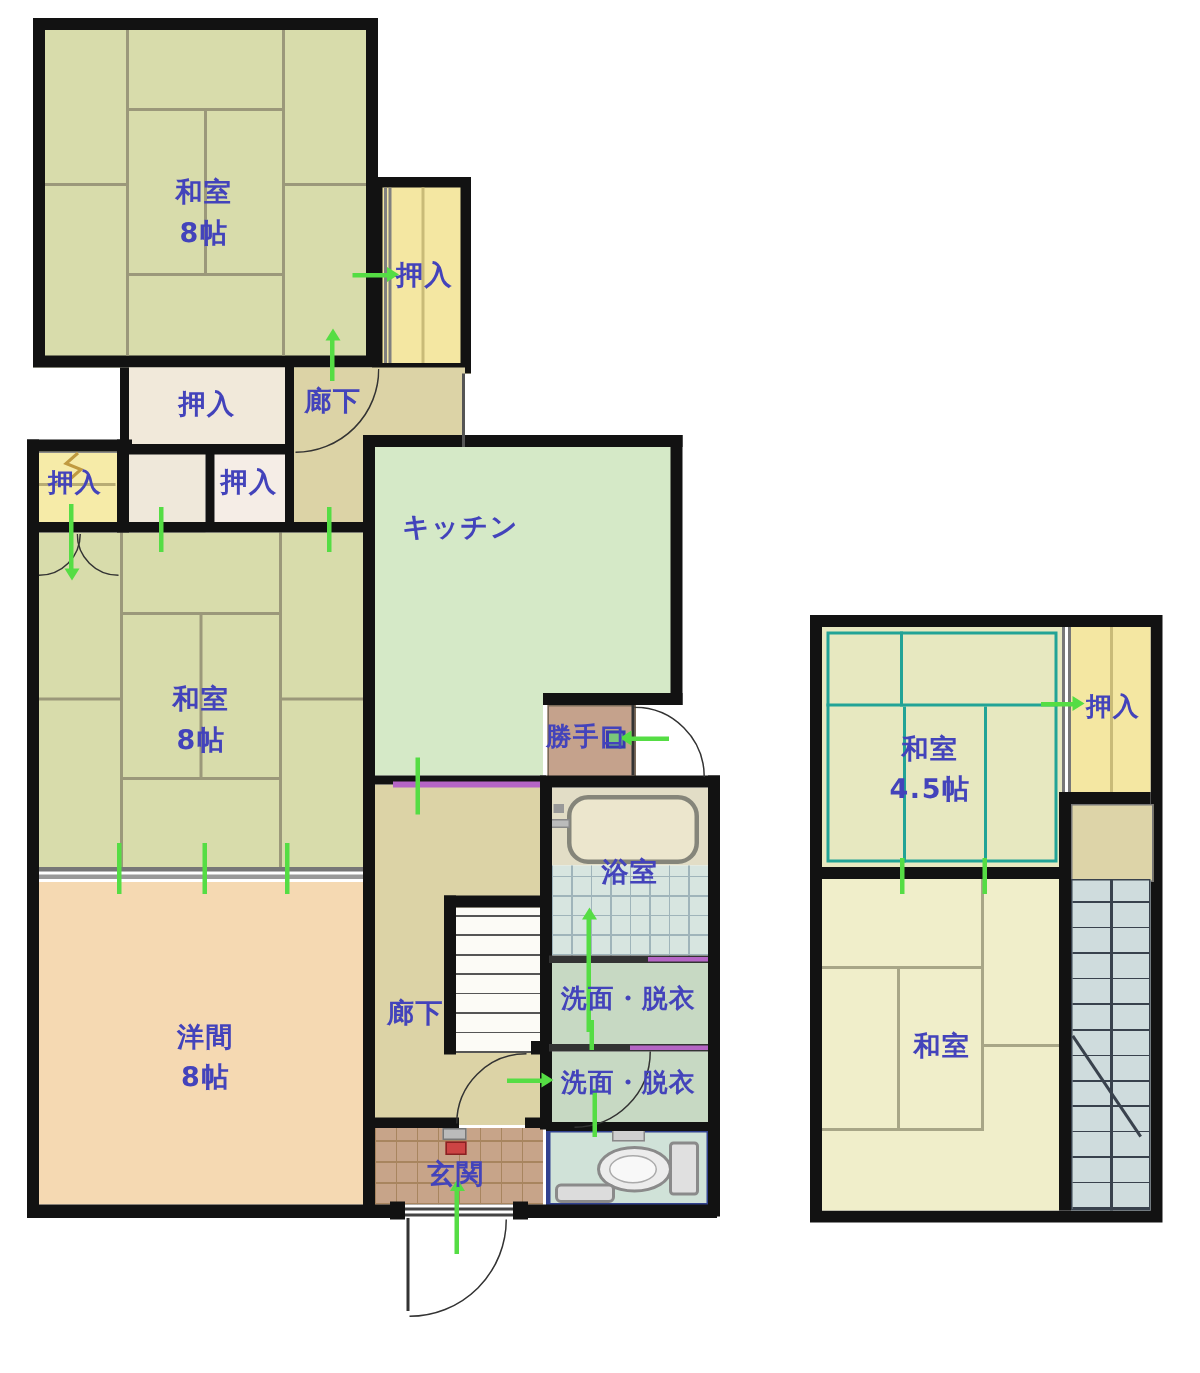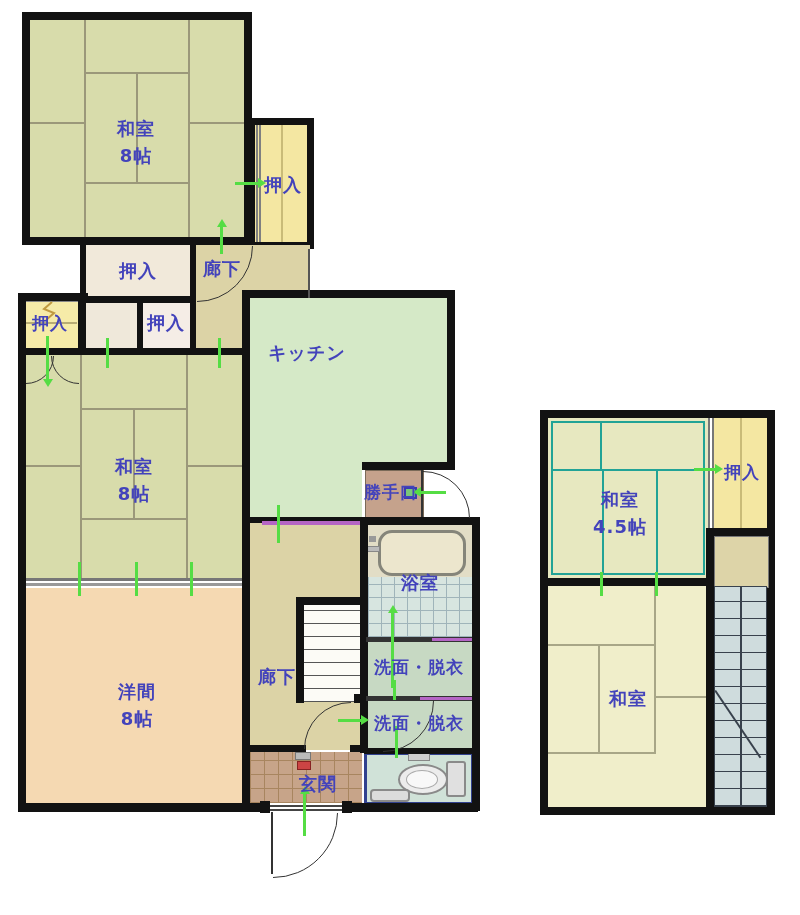"玄関" div.lbl { left: 318px -> 304px }
